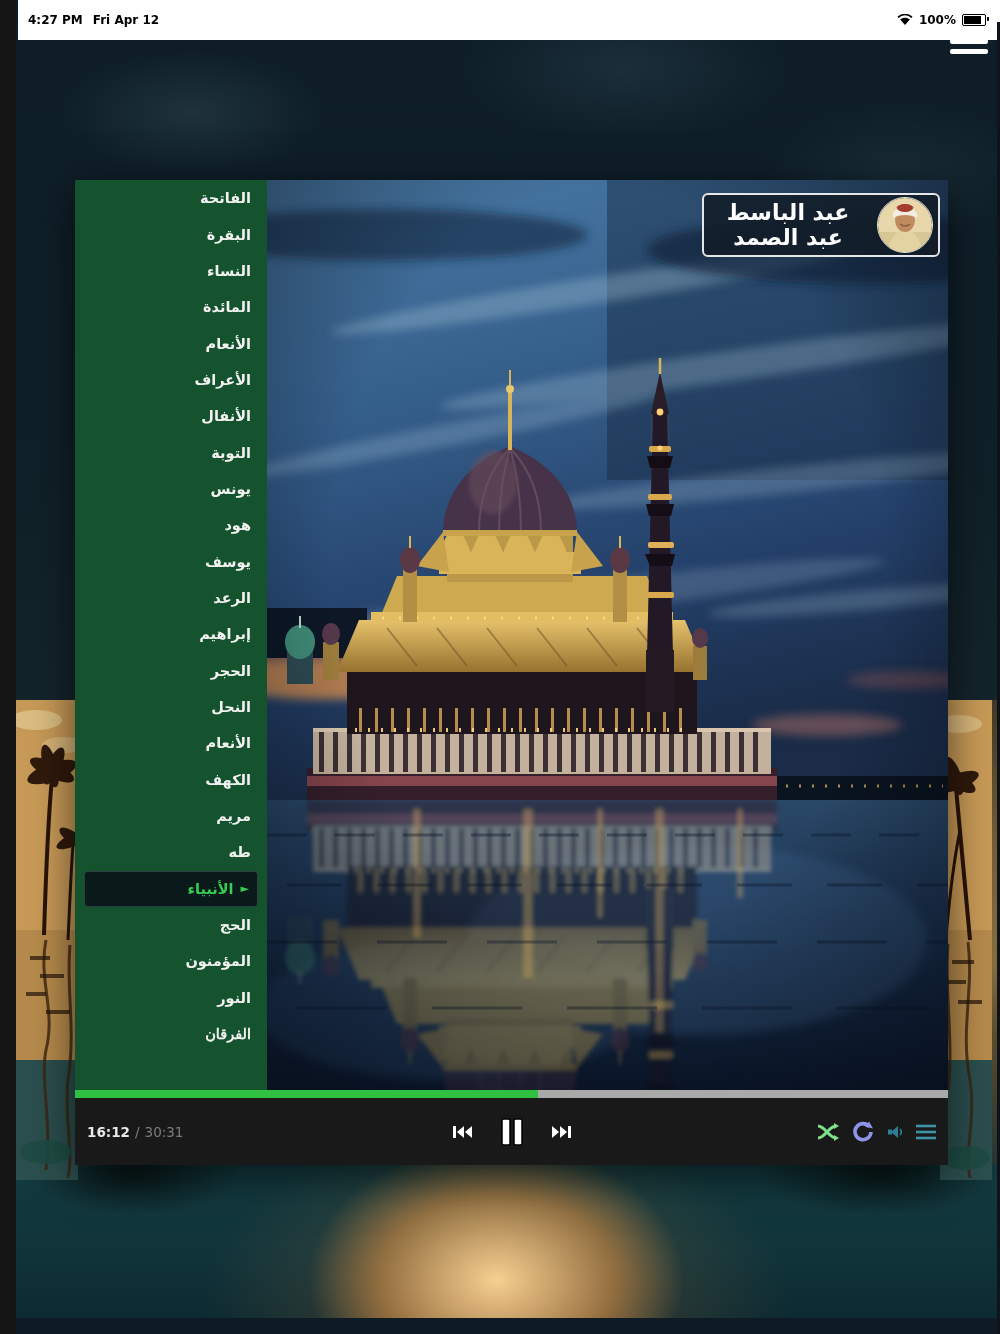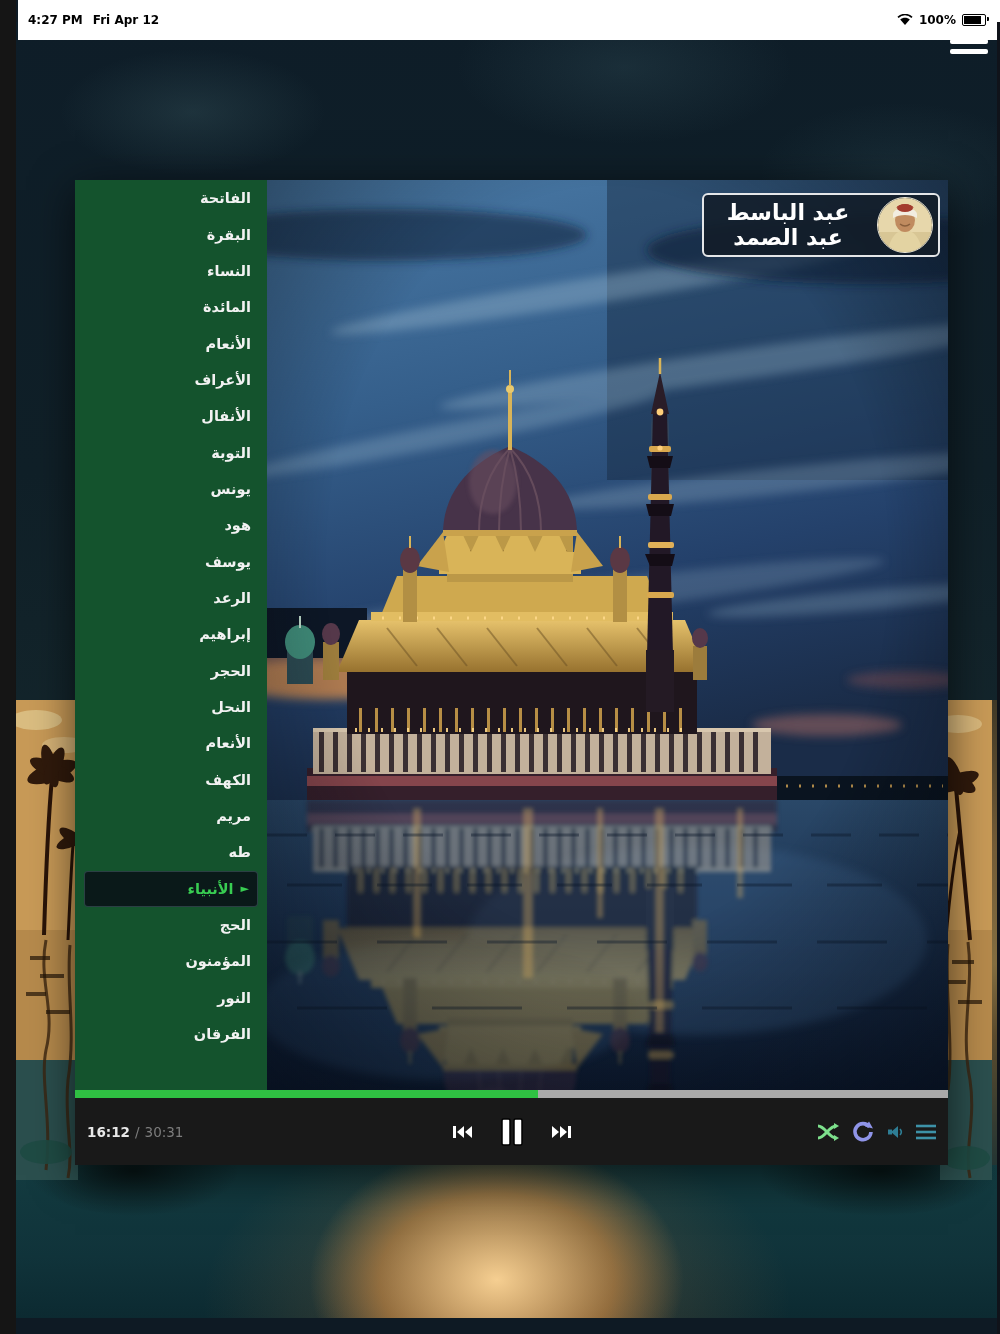"الفرقان" div.surah-row { font-family: none -> Liberation Serif, serif }
